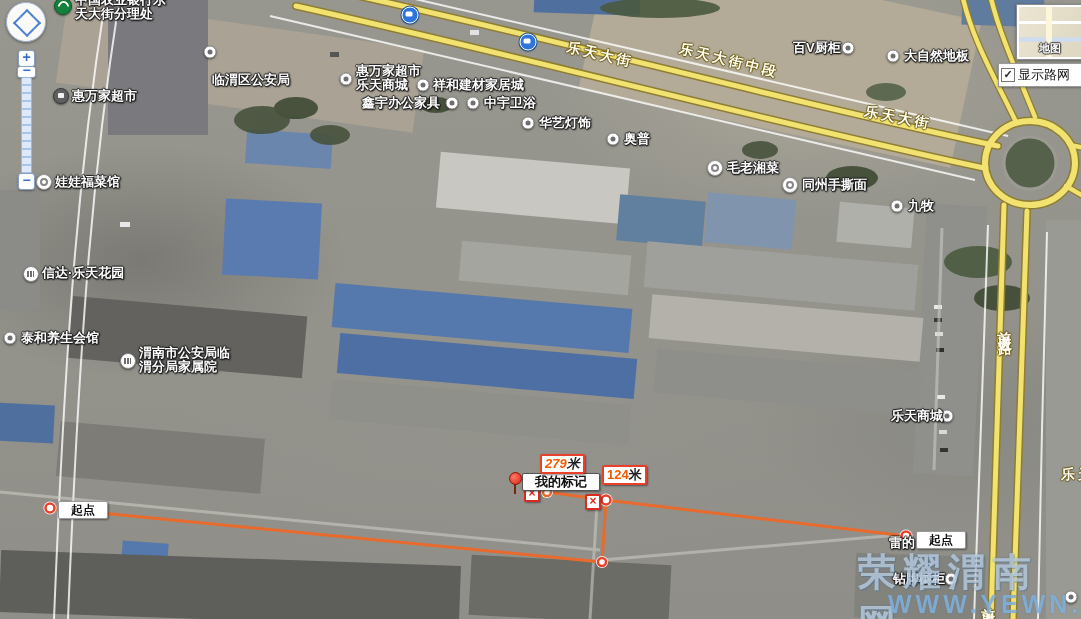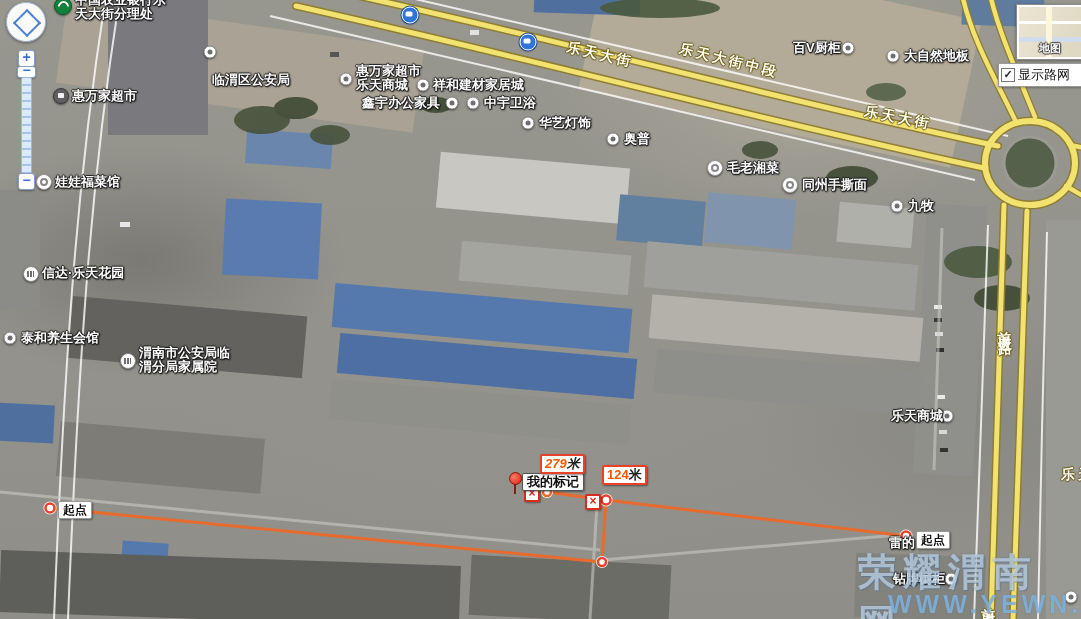"我的标记" .m-box { padding: 1px 4px -> 1px 12px }
